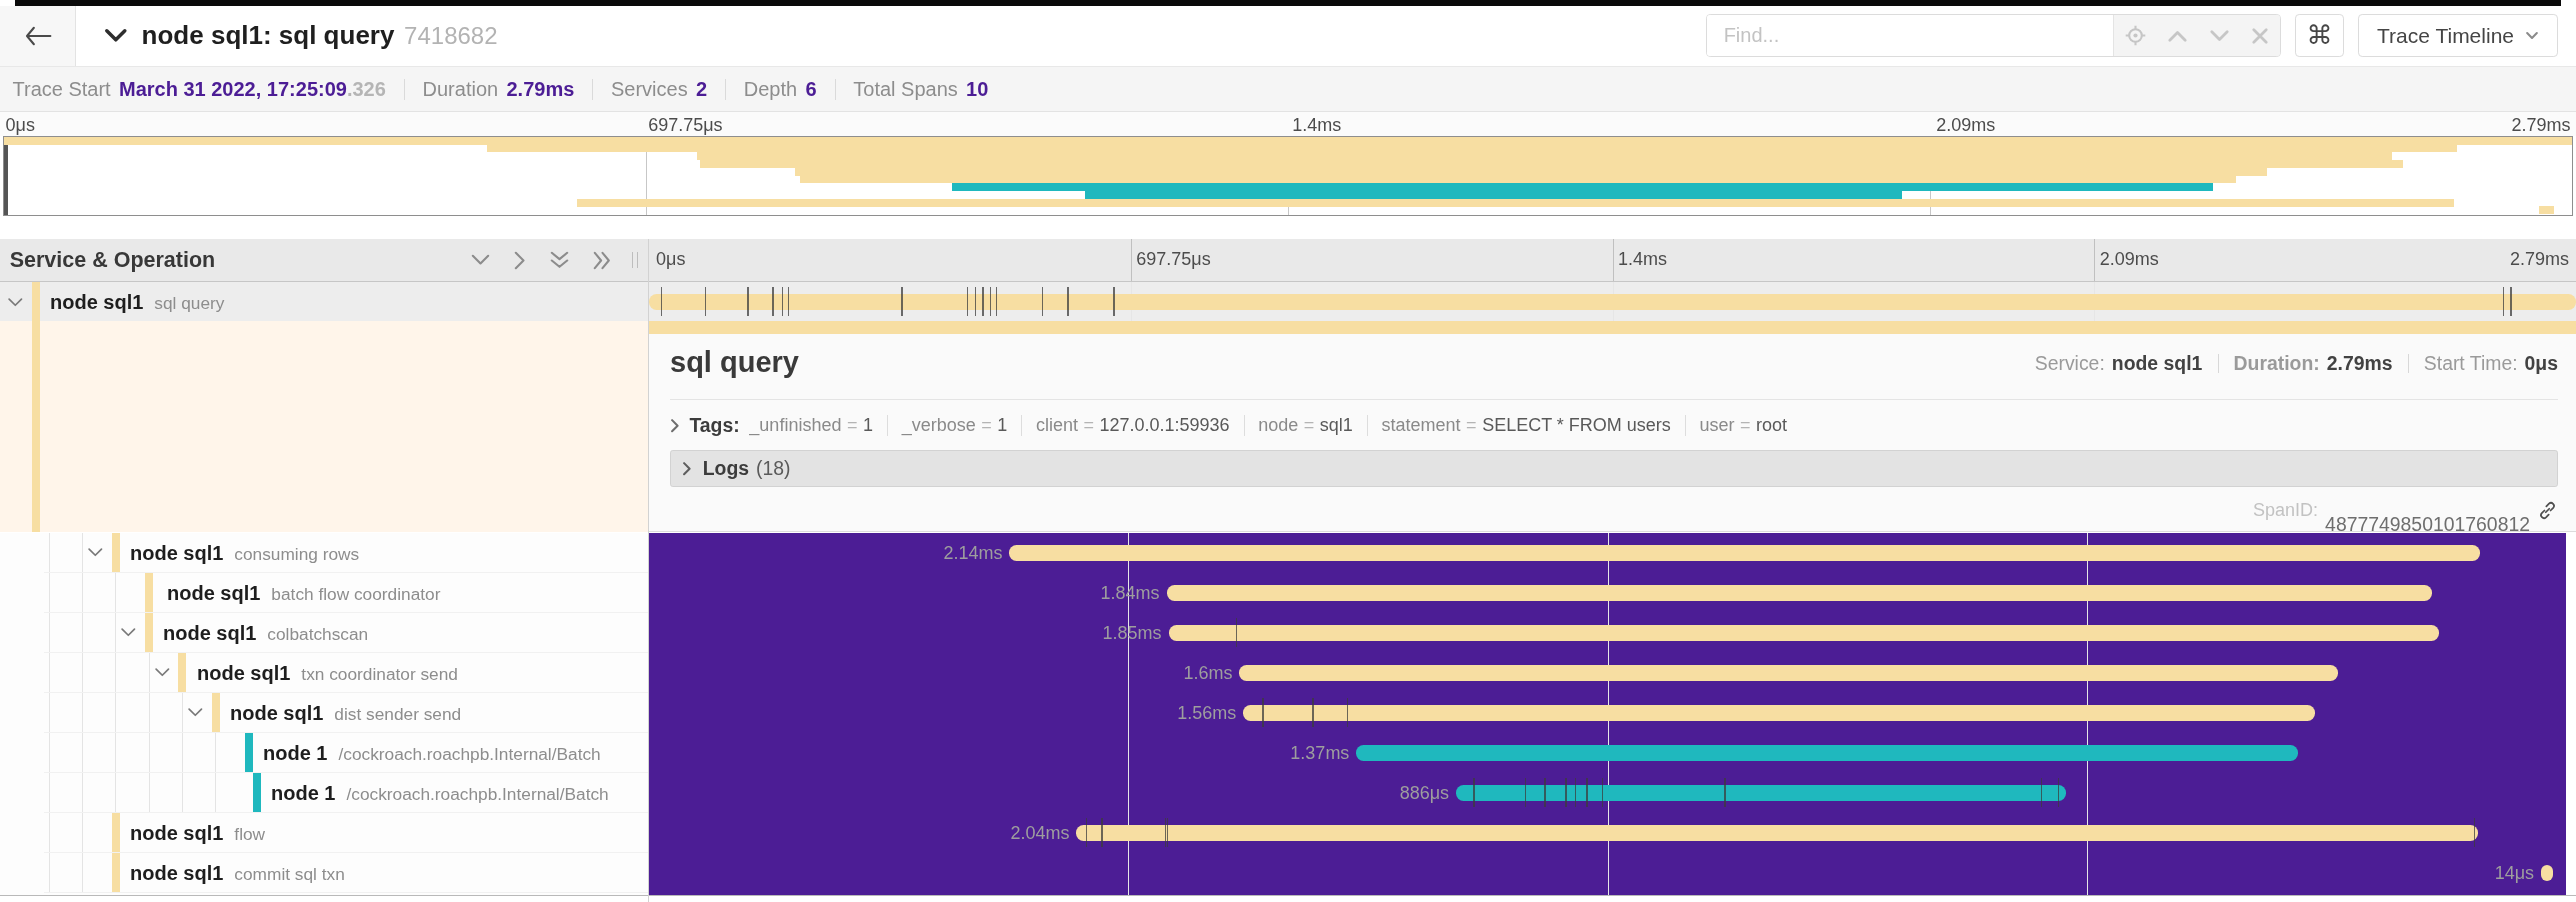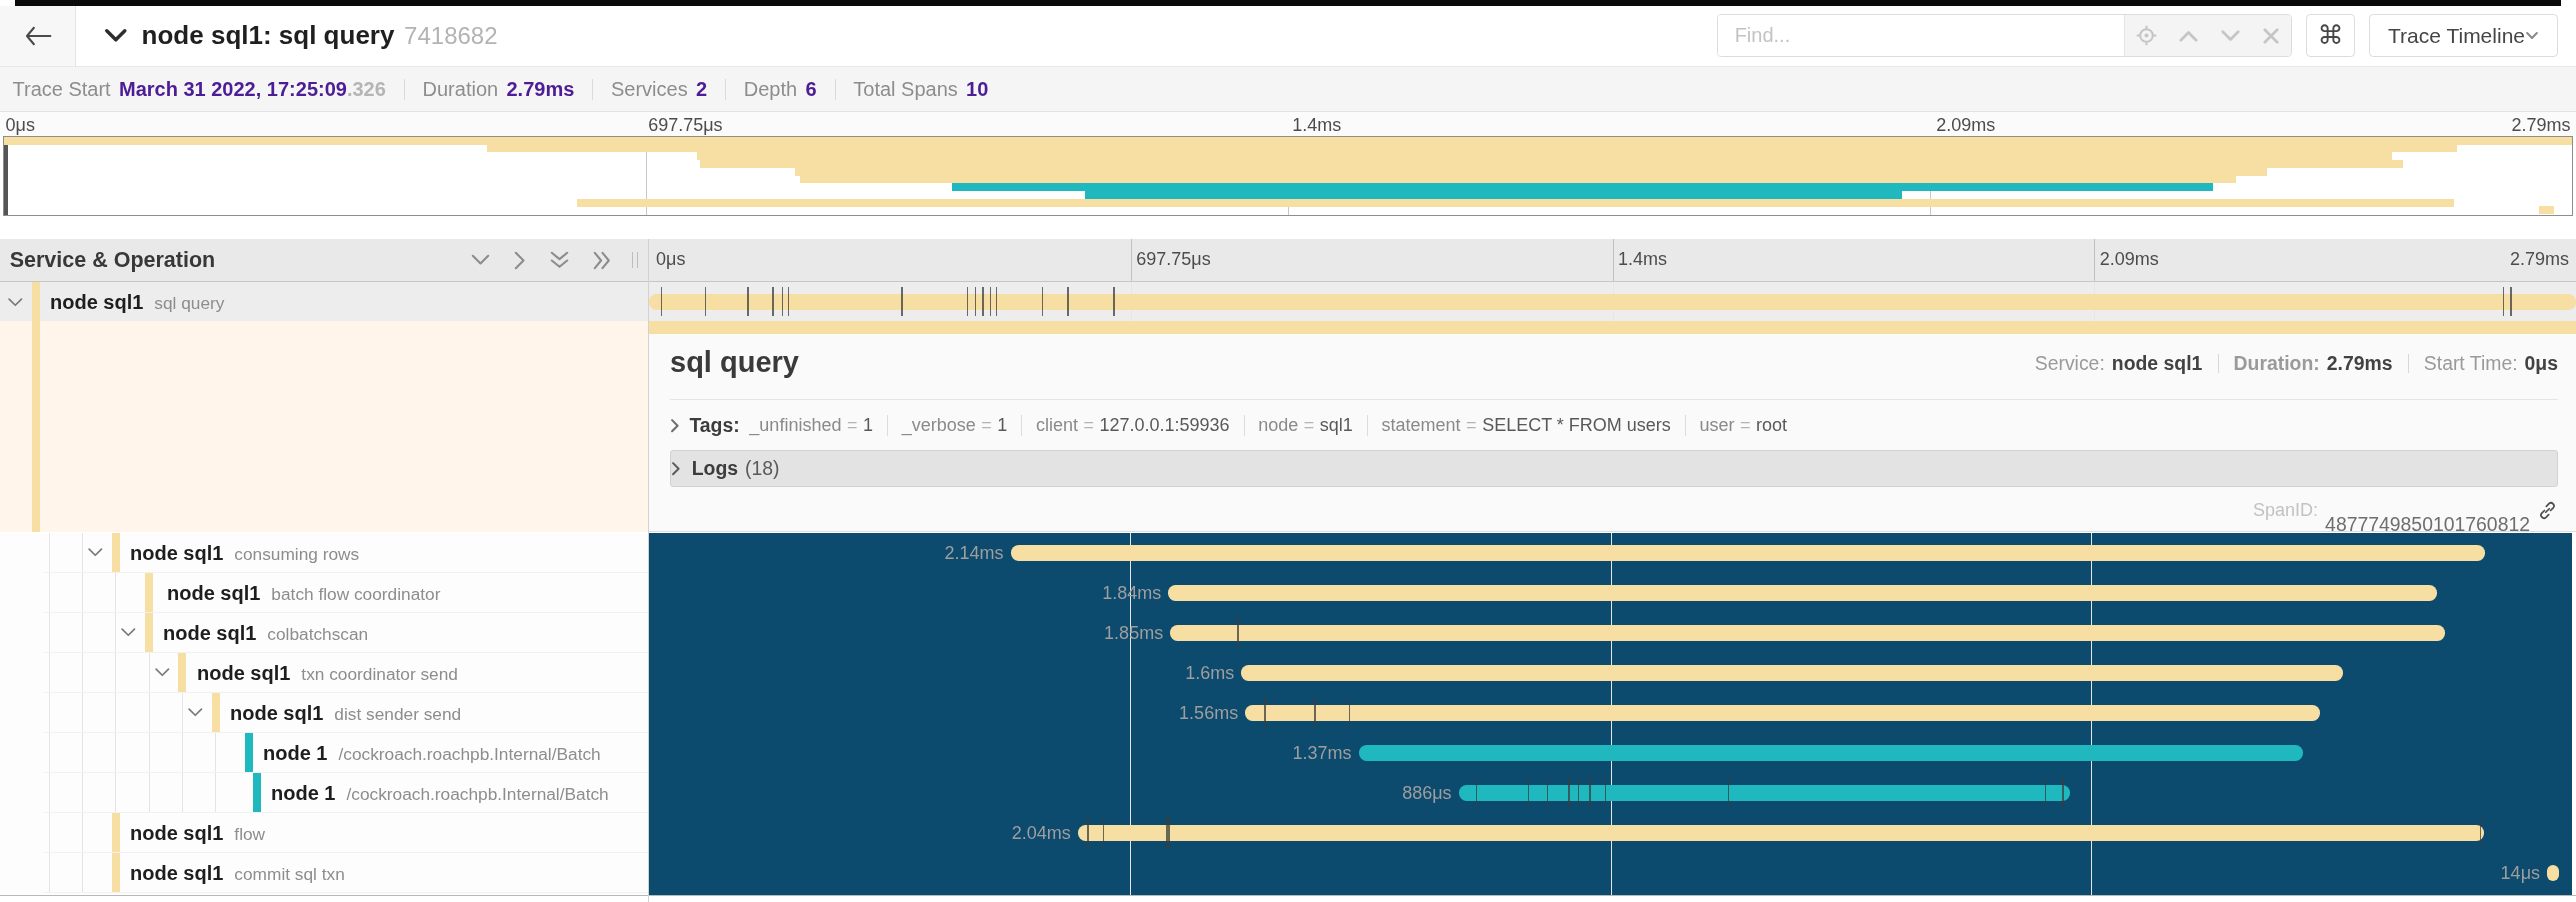"Trace Timeline" .view-btn { gap: none -> 11px }
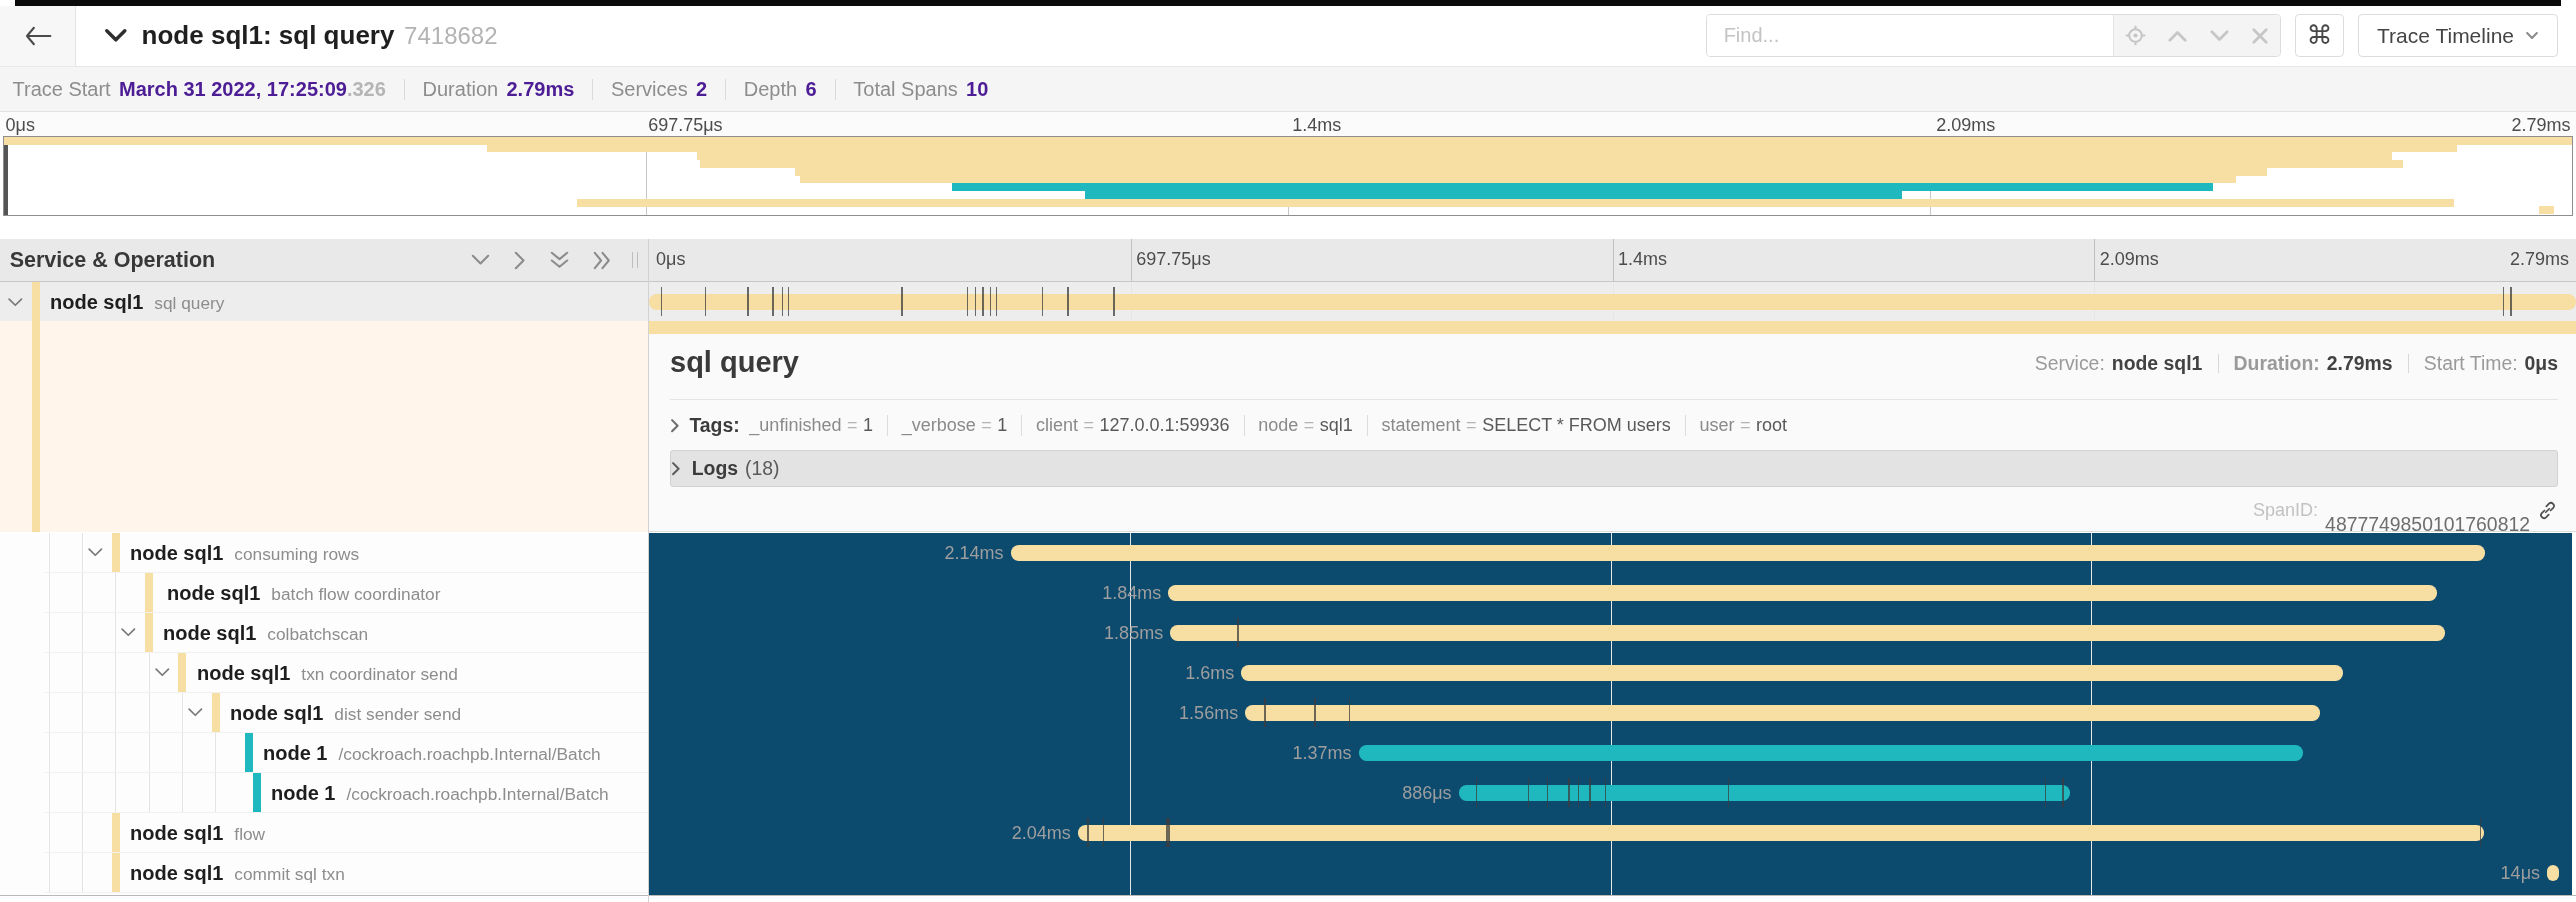"Logs" .logs-row { padding-left: 0 -> 11px }
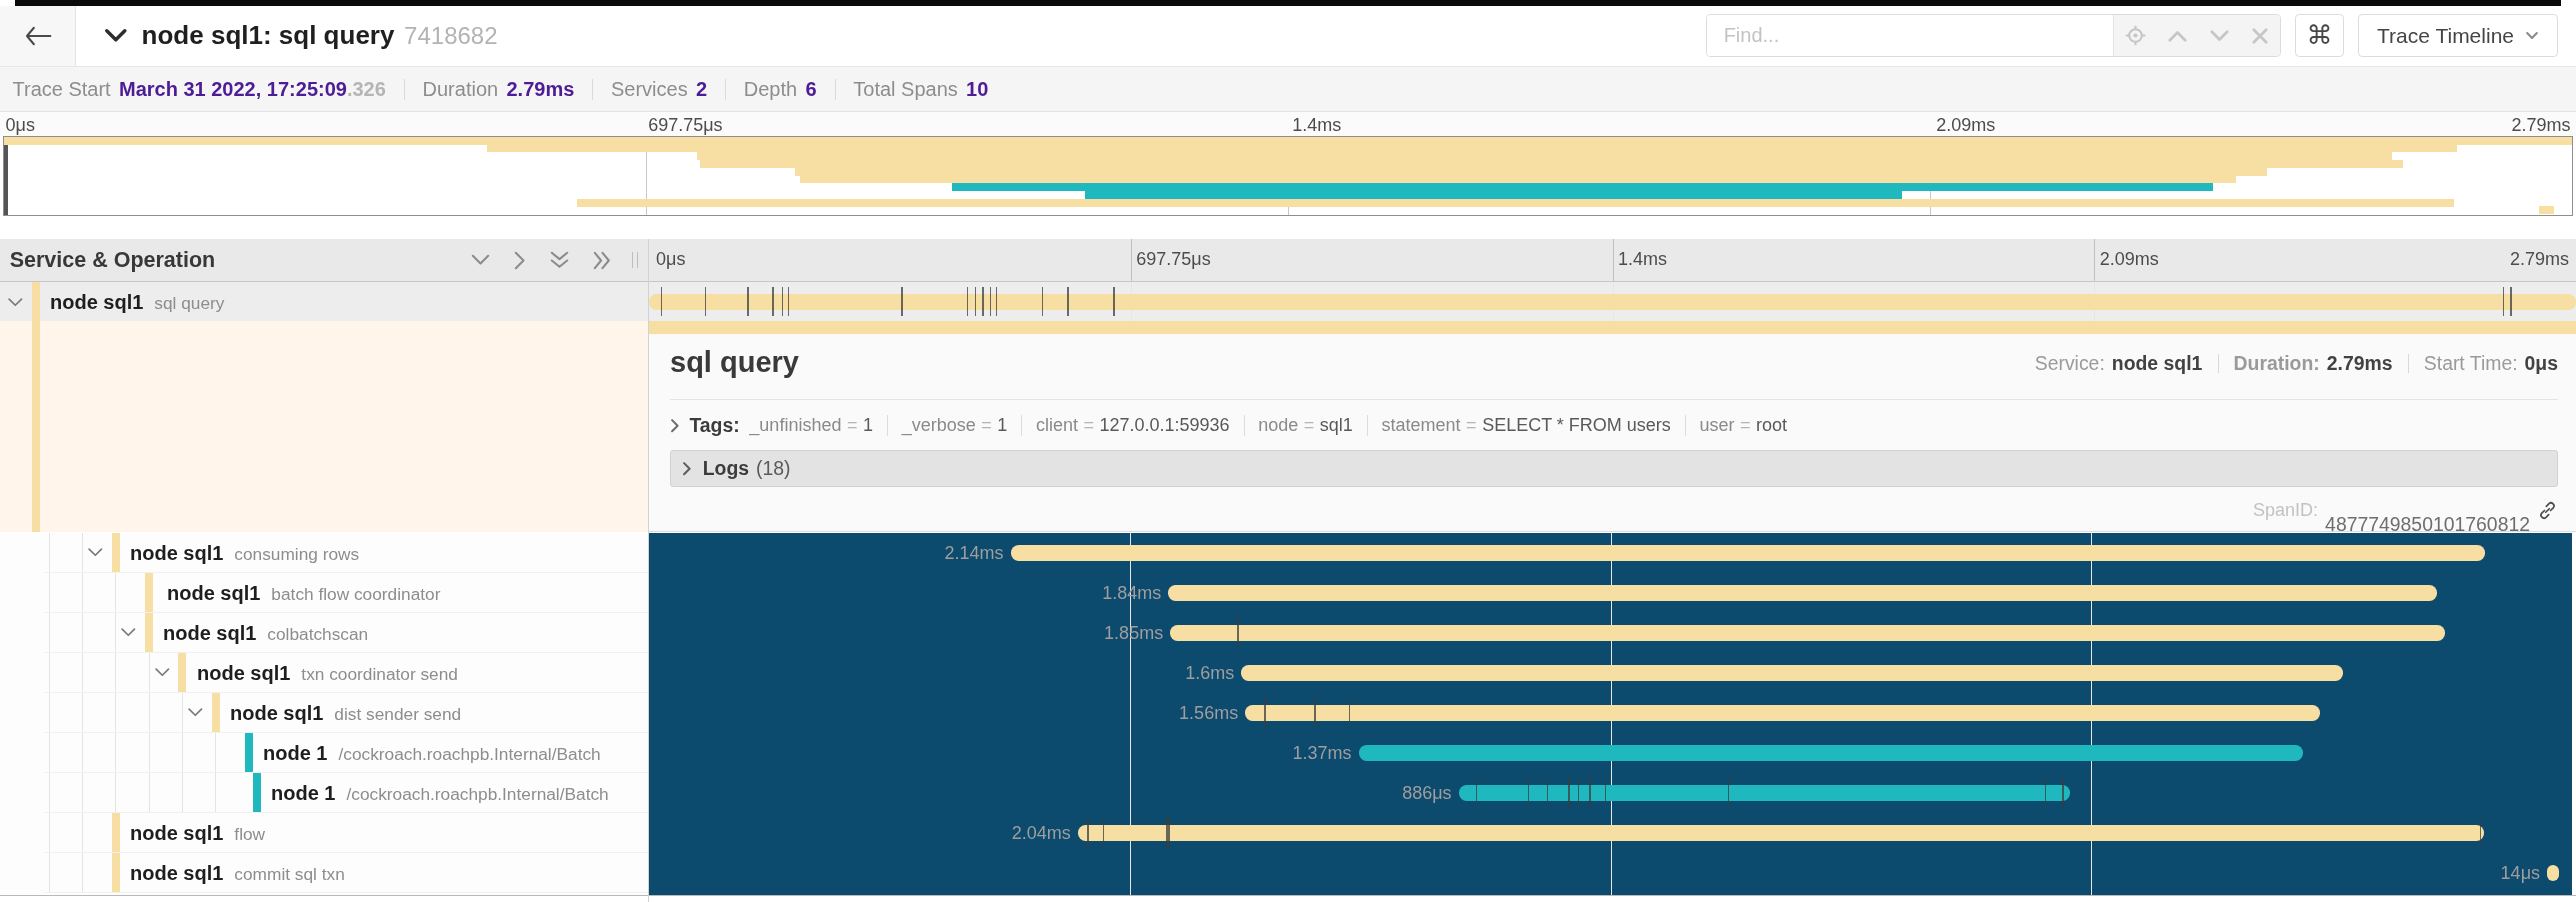"2.14ms" .bars-rows { background: #0c4a6e -> #4c1d95; right: 4px -> 10px }
